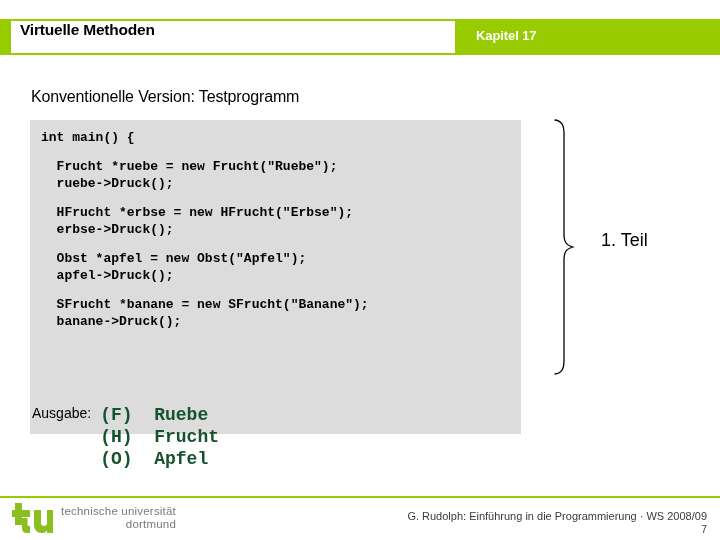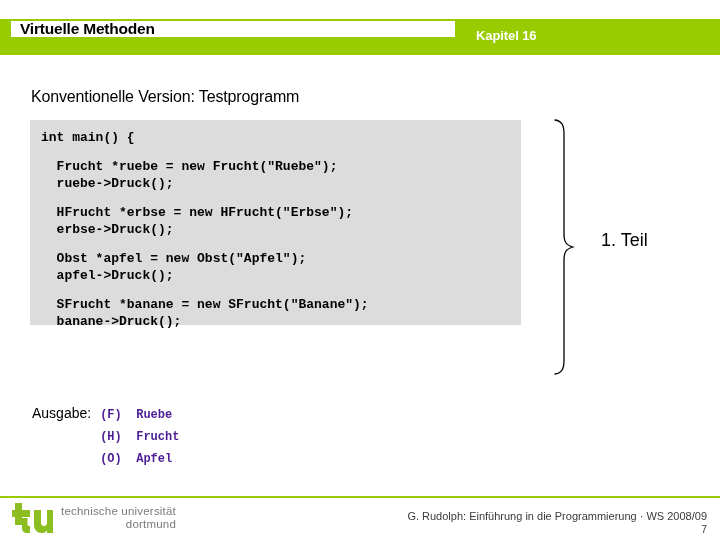"Virtuelle Methoden" #title-box { align-items: center -> flex-start; height: 16px -> 32px }
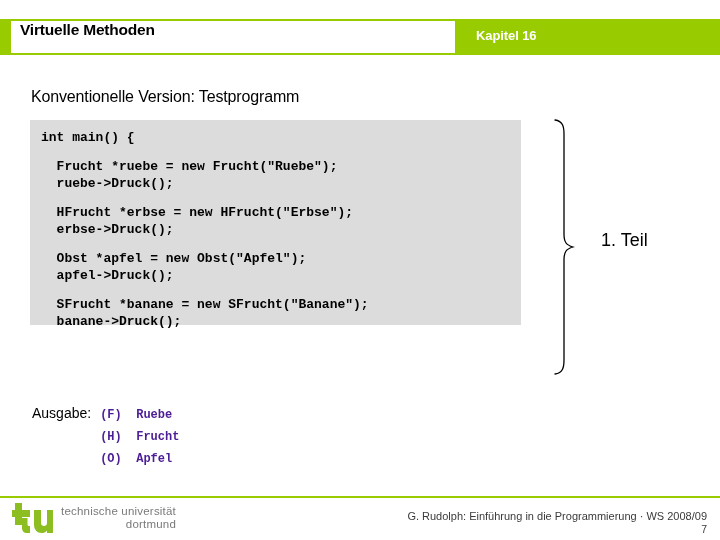"Kapitel 16" div { text: 16 -> 17 }
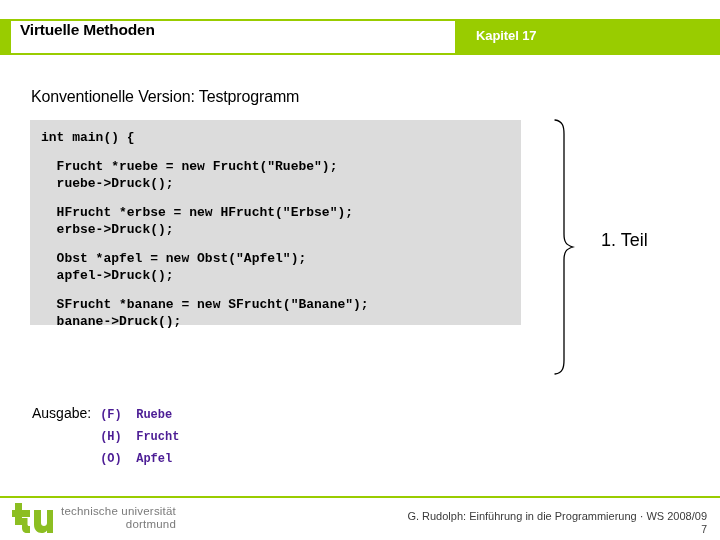"int main() {" #code-block { height: 205px -> 314px }
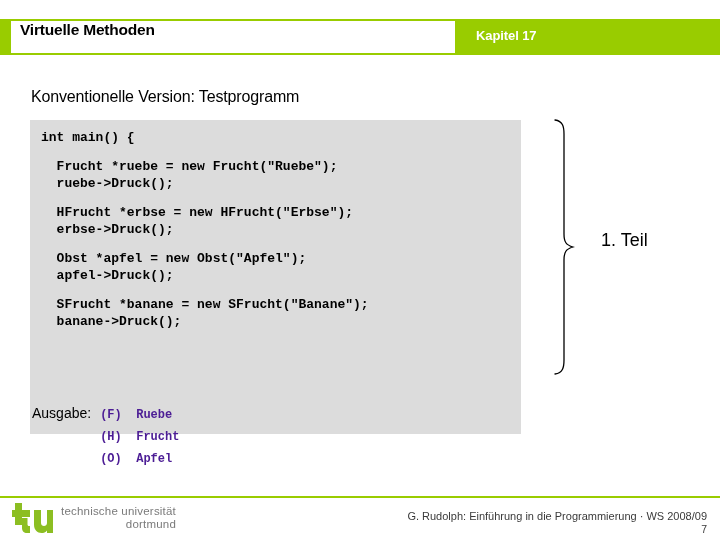"(F) Ruebe" #ausgabe-list { color: #4c1d95 -> #14532d; font-size: 12px -> 18px }
